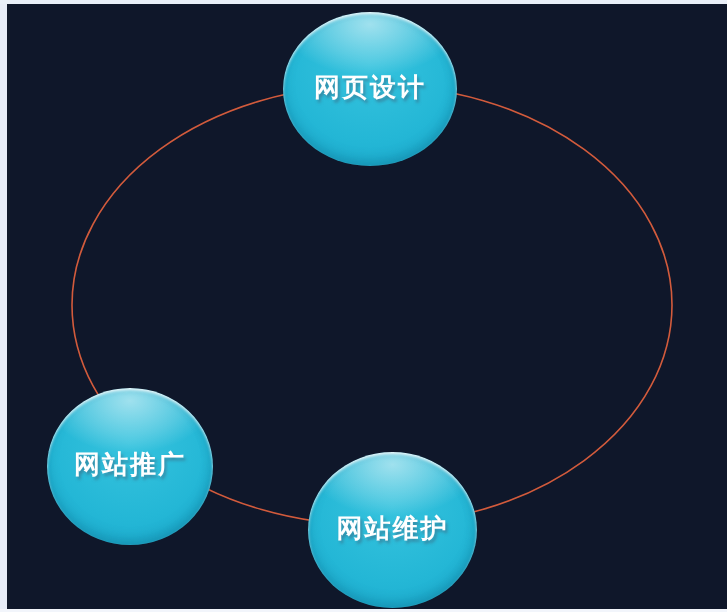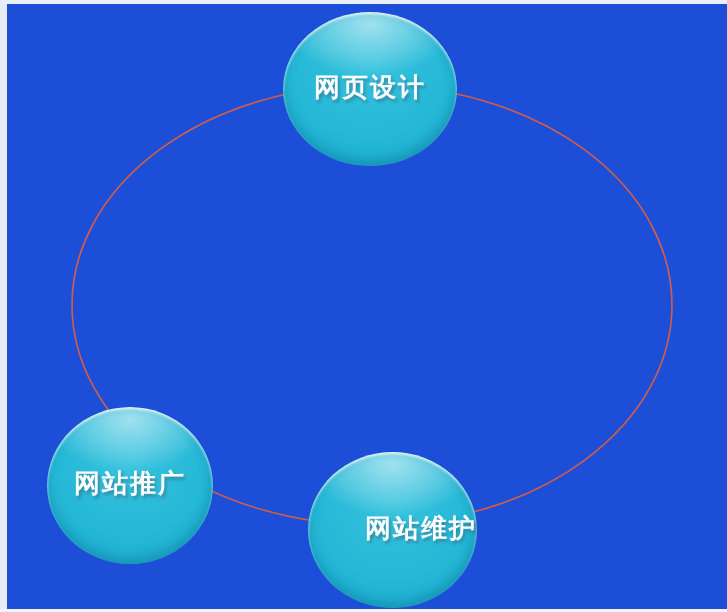"网页设计" .canvas { background: #1d4ed8 -> #0f172a }
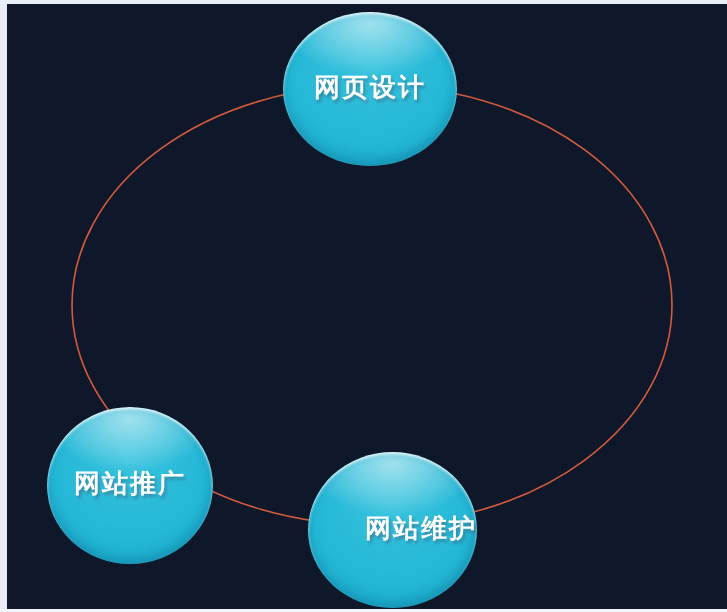"网站推广" .node-bottom-left { top: 407px -> 388px }
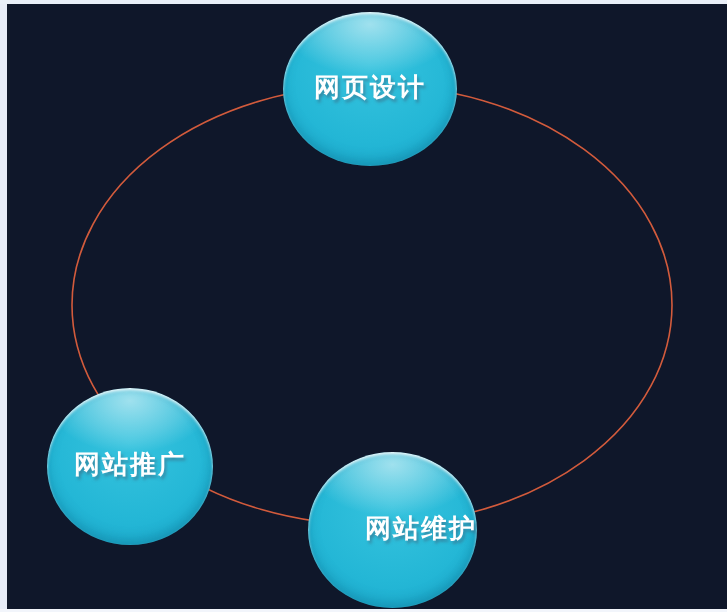"网站维护" .node-bottom { justify-content: flex-end -> none }
